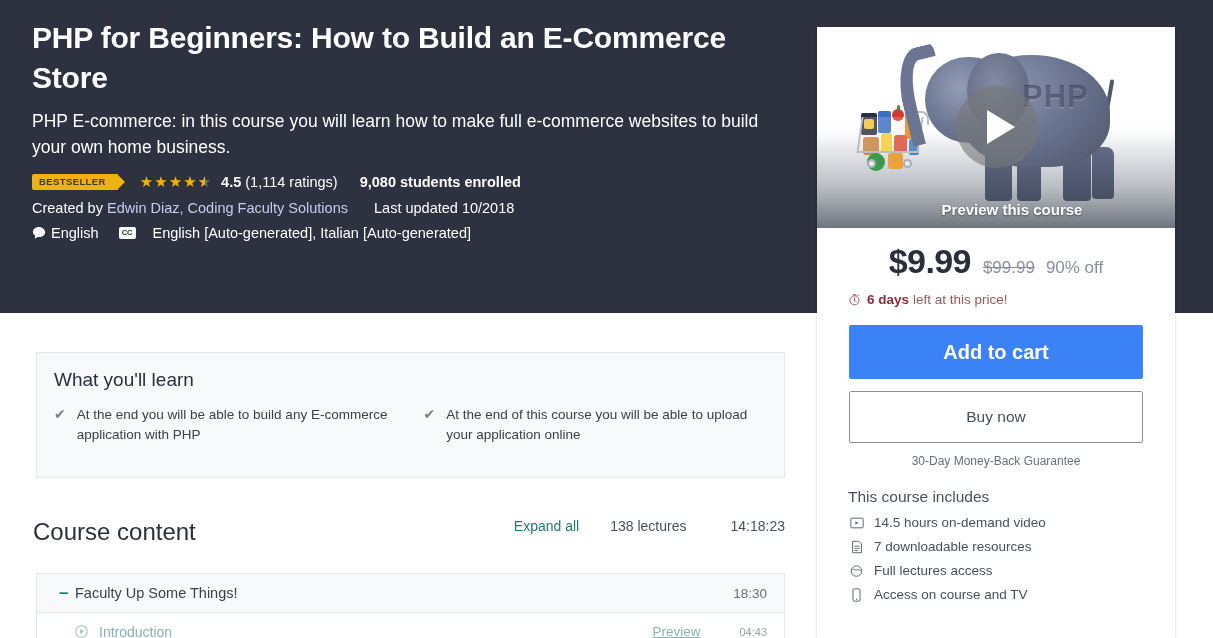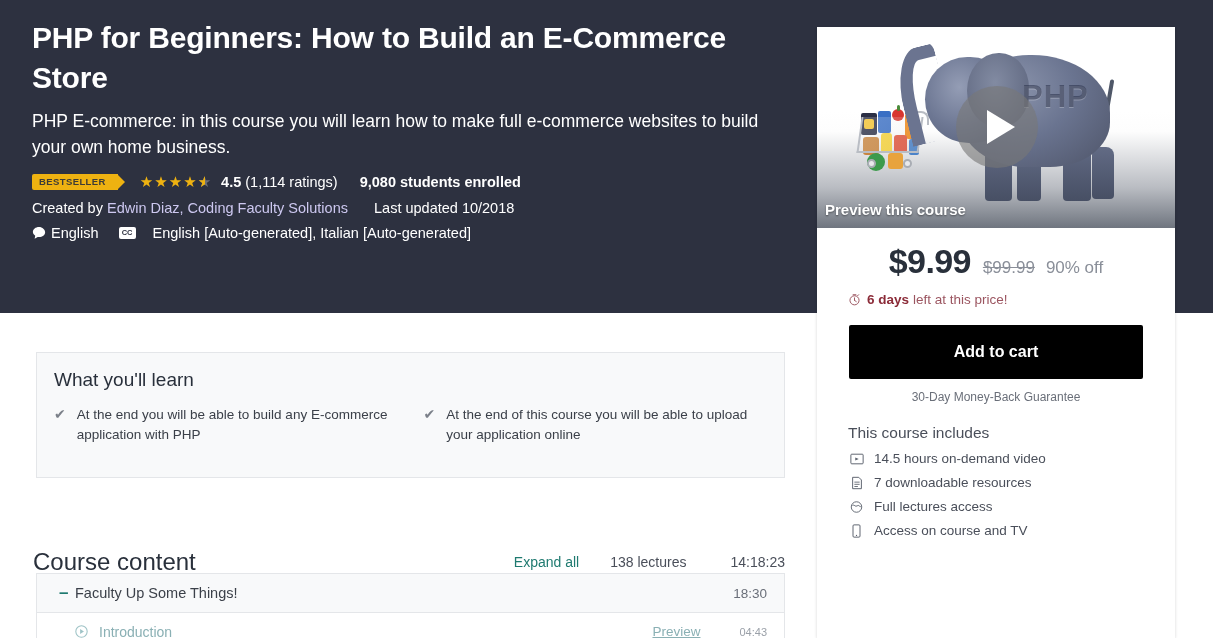"Preview this course" .preview-label { left: 8px -> 16px; text-align: left -> center }
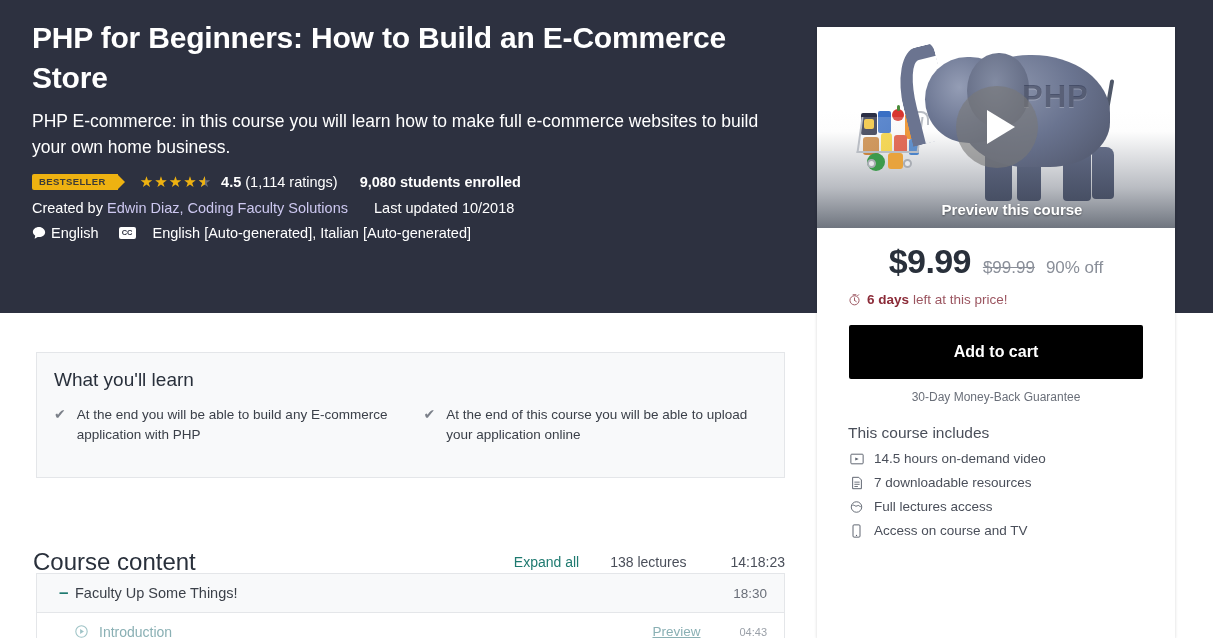"Add to cart" .btn-cart { background: #000000 -> #3b82f6; font-size: 16px -> 20px }
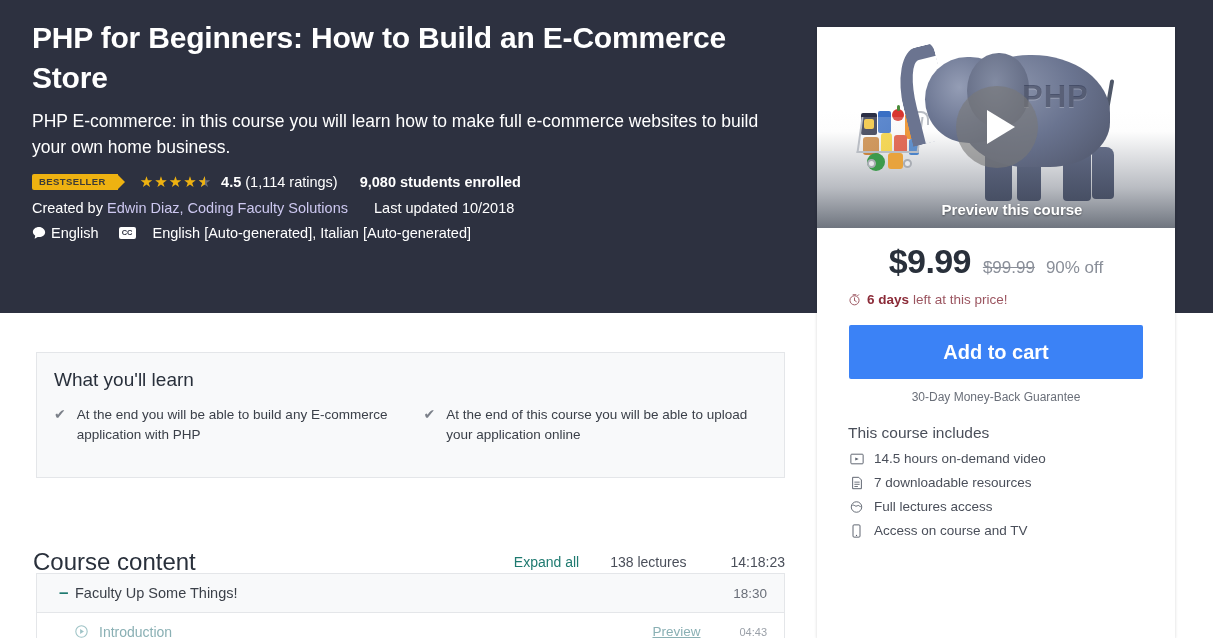"Buy now" button.btn-buy { html: none -> <button>Buy now</button> }
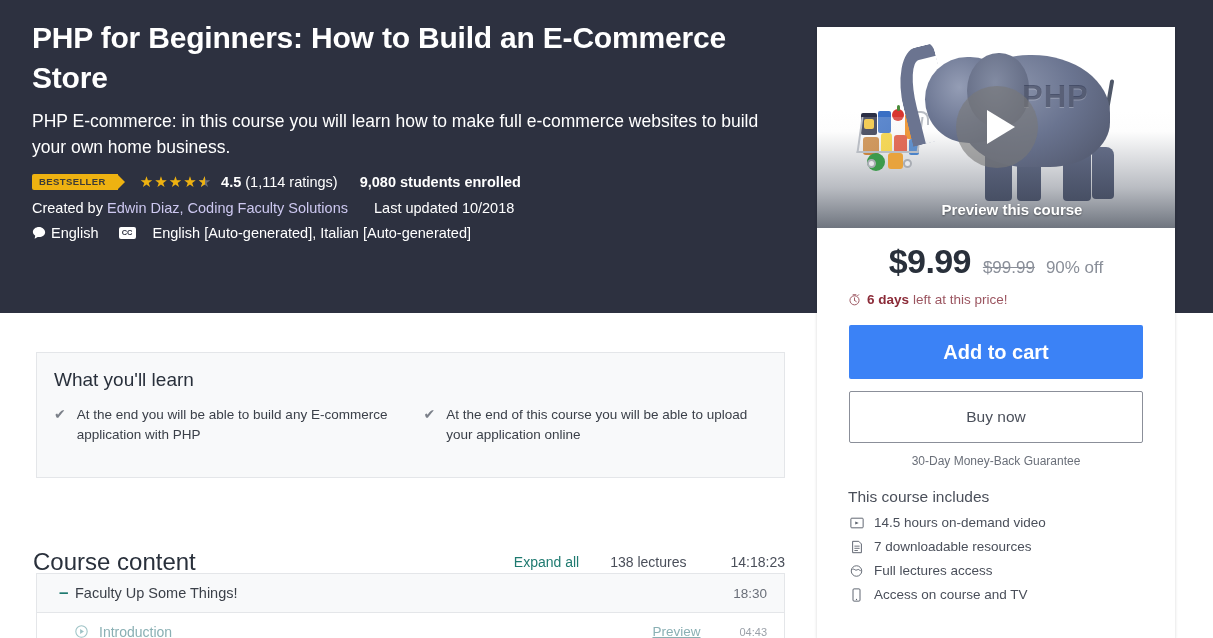"Course content" .cc-head { align-items: center -> flex-start; top: 548px -> 518px }
